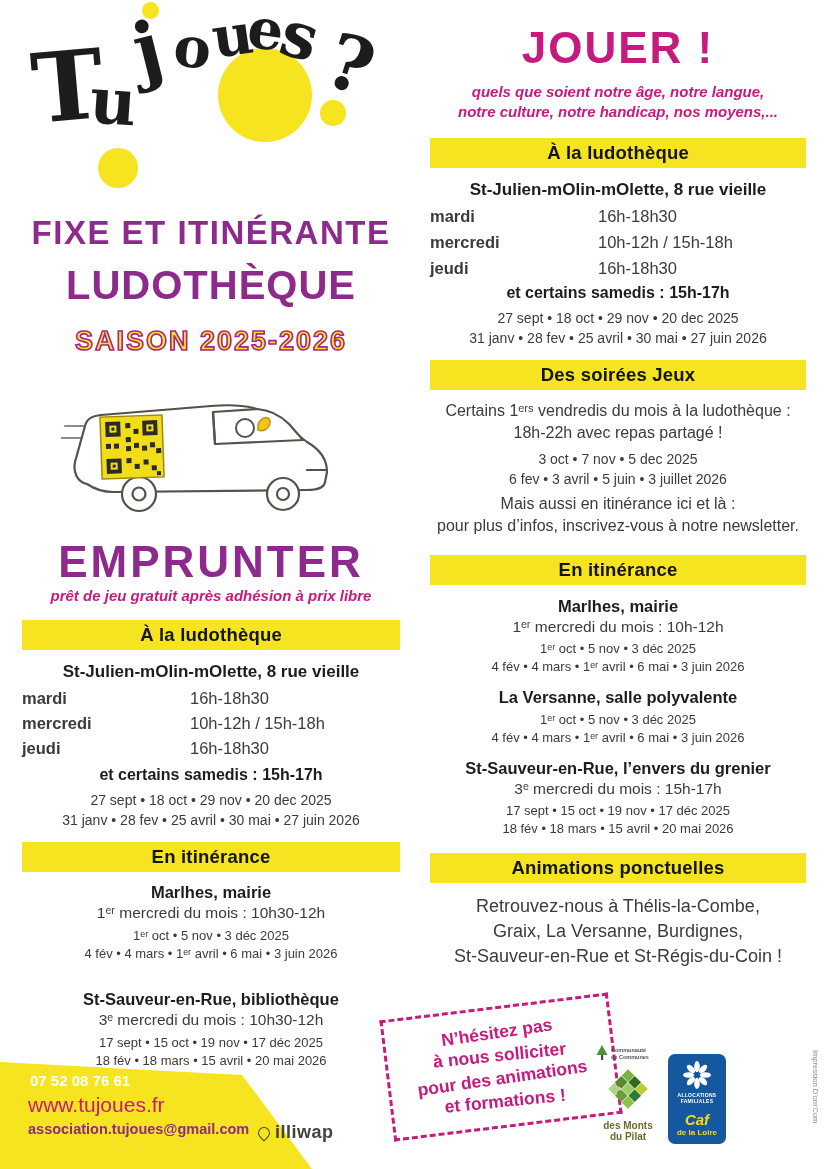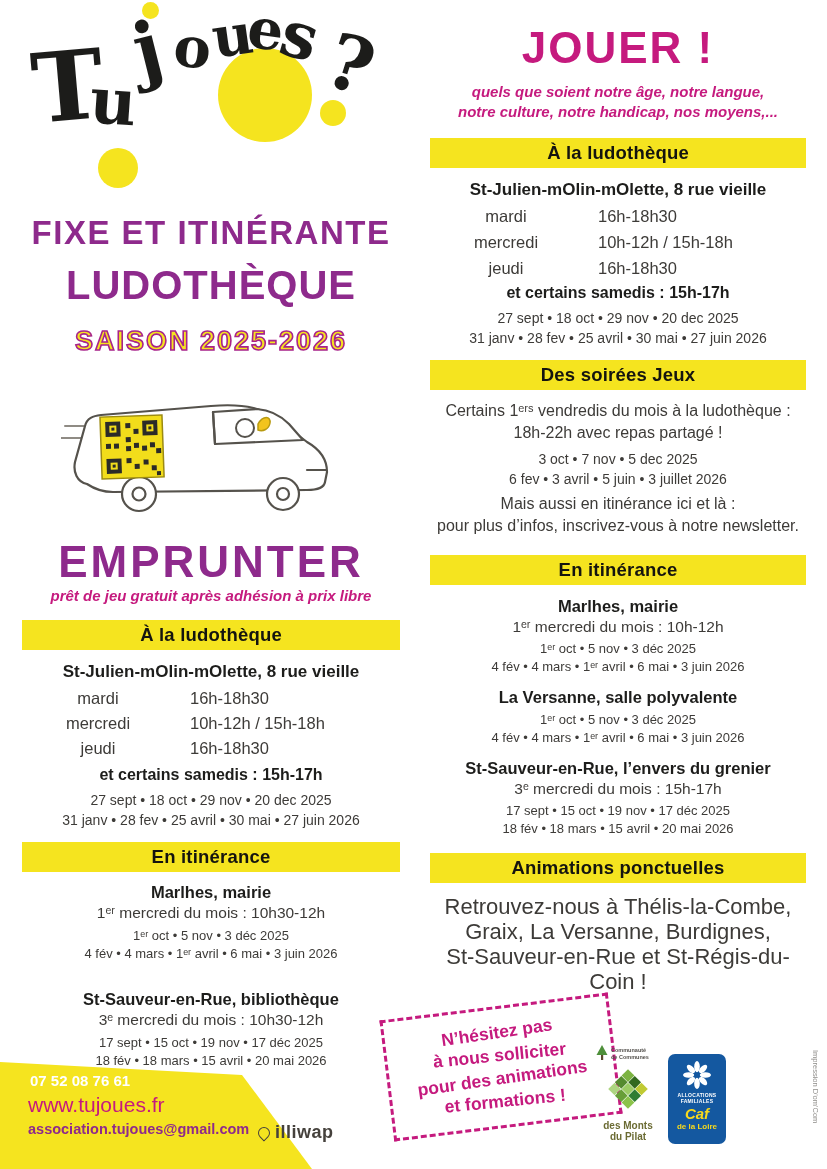"mardi" .sday { font-weight: none -> bold; text-align: center -> left }
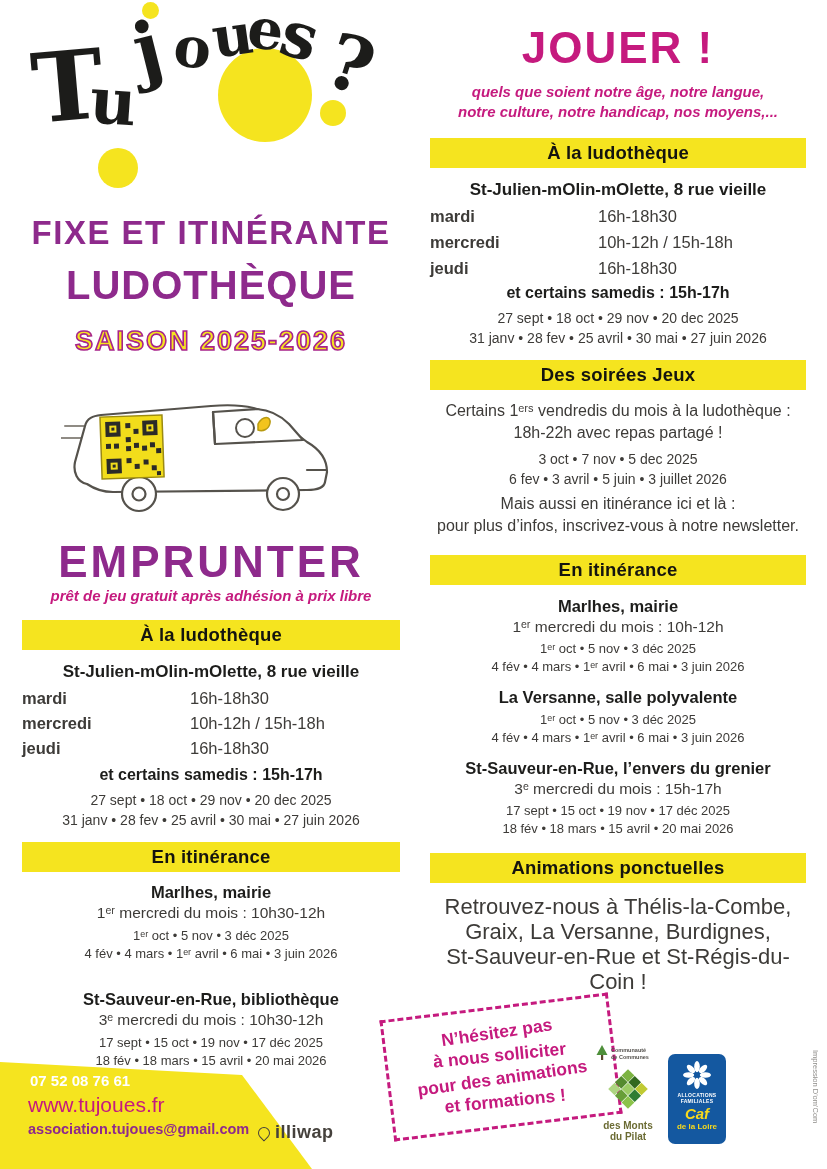"Retrouvez-nous à Thélis-la-Combe," .anim { font-size: 22px -> 18px }
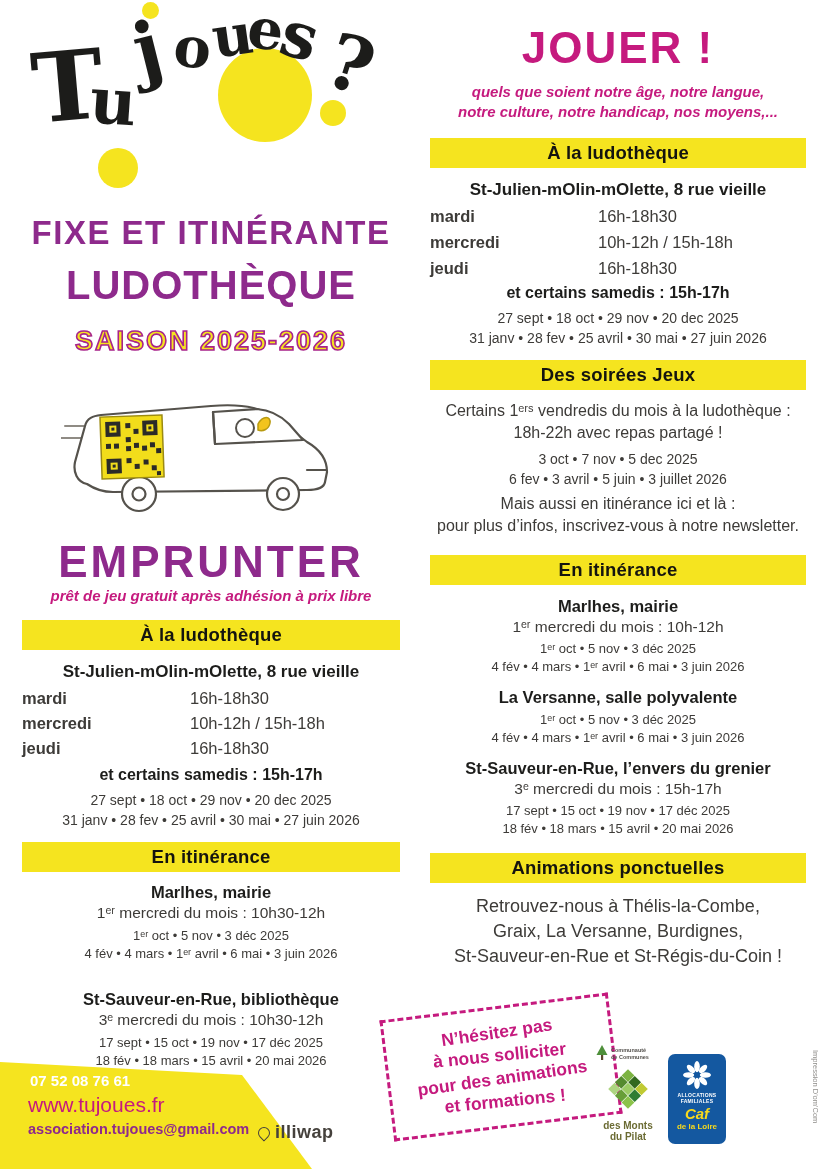"Caf" .caf-name { margin-top: 2px -> 8px }
